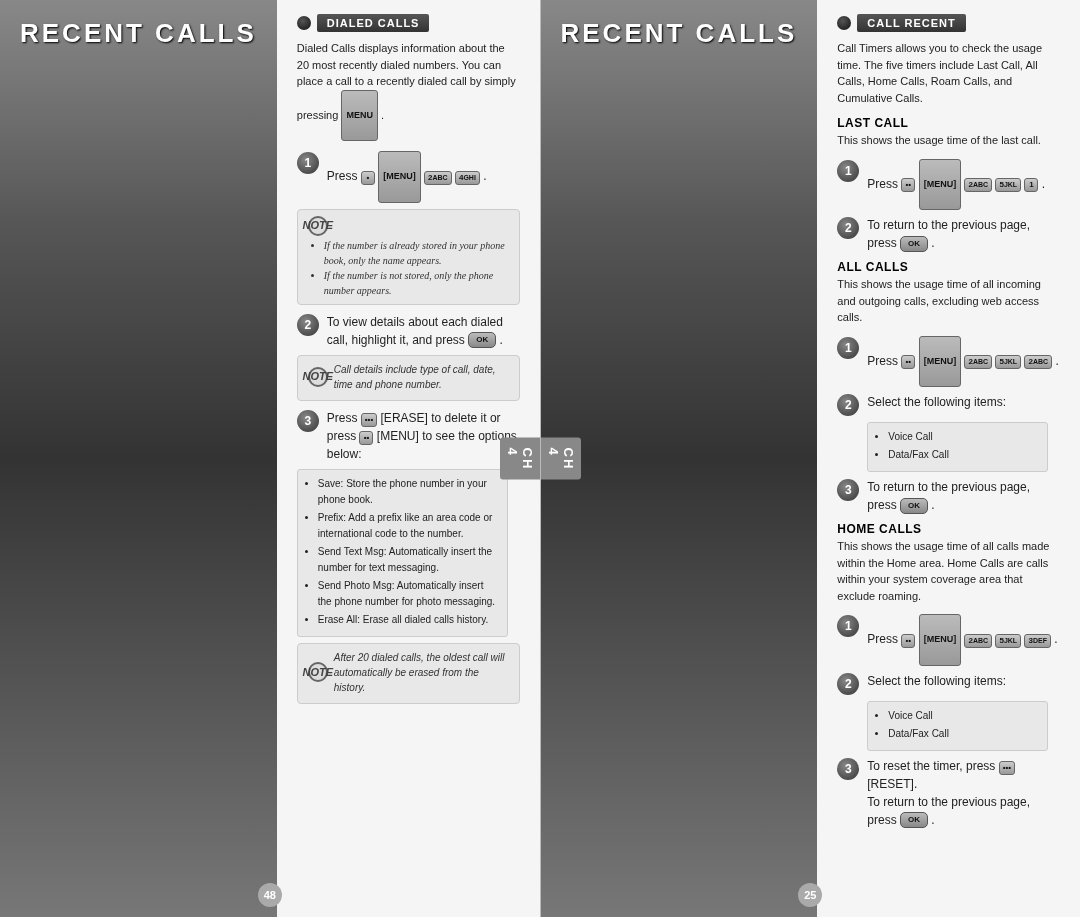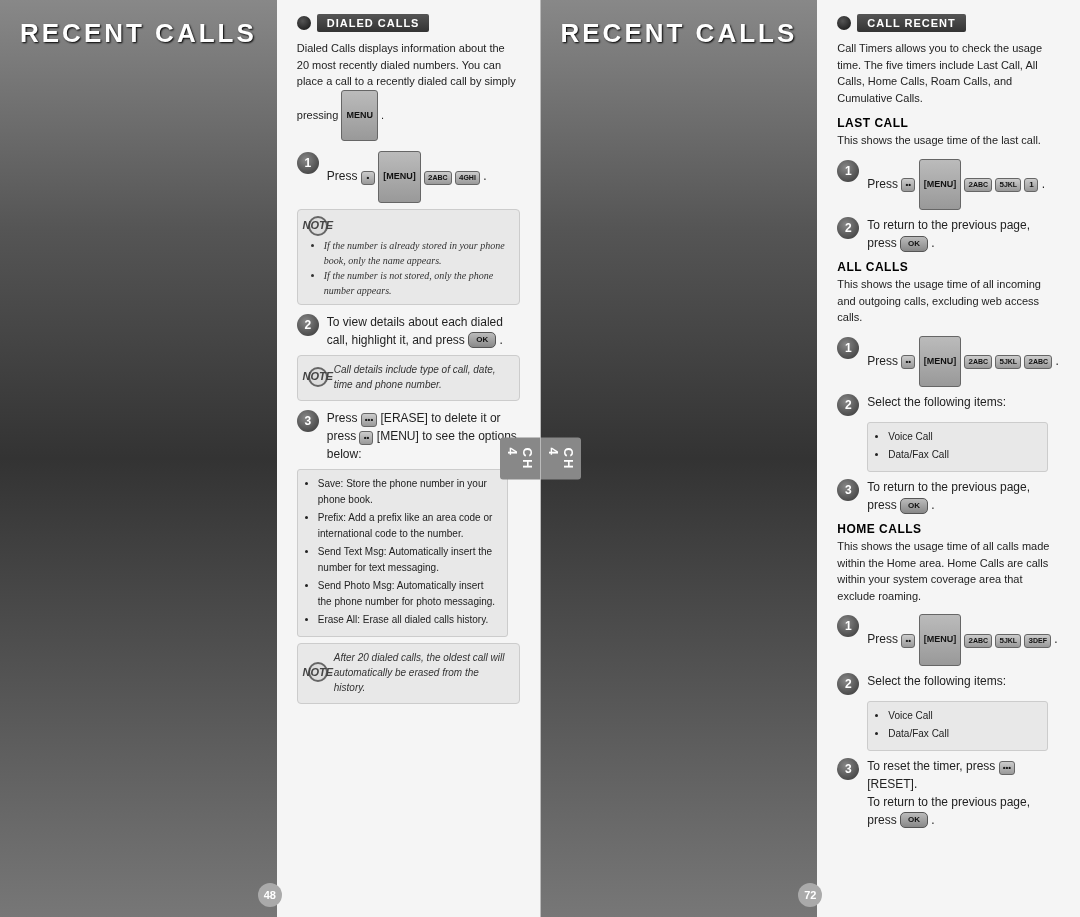"72" div.page-num { text: 72 -> 25 }
